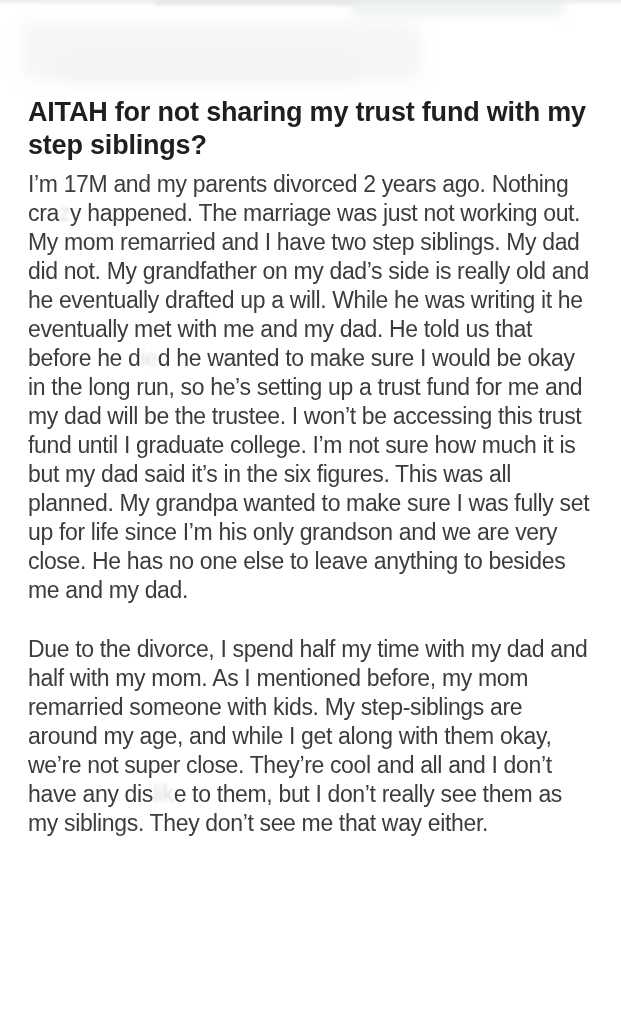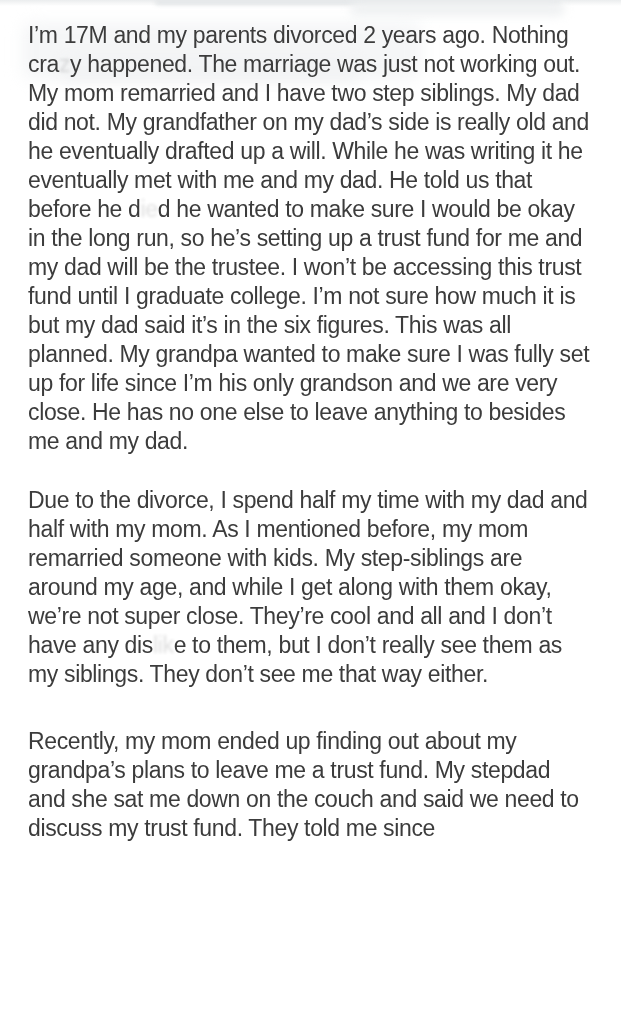"AITAH for not sharing my" h1.title { html: none -> <h1>AITAH for not sharing my trust fund with my step siblings?</h1> }
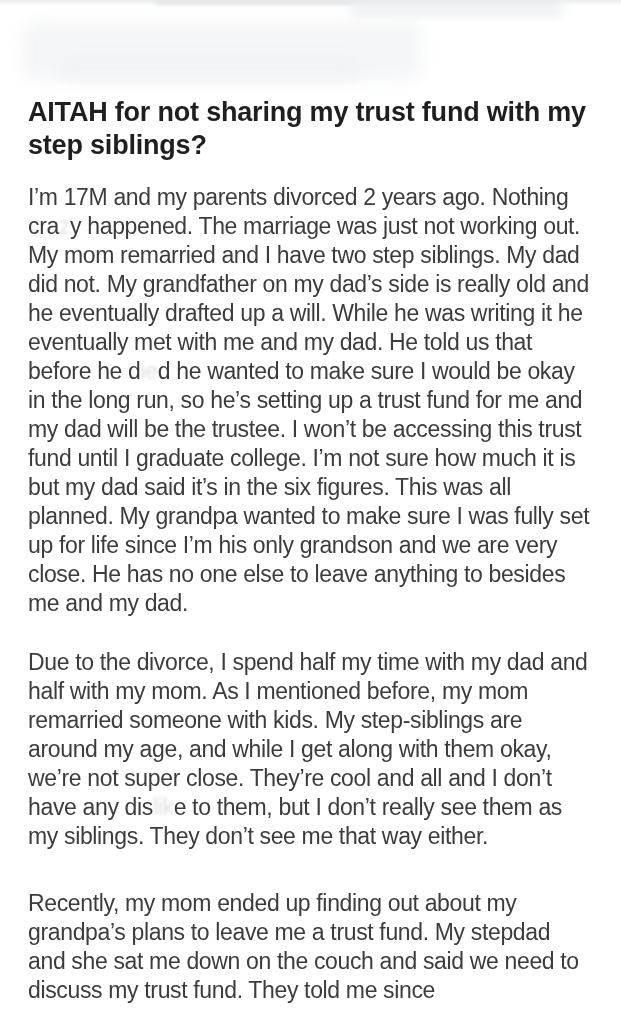"I’m 17M and my parents" .p1 { margin-top: 21px -> 8px }
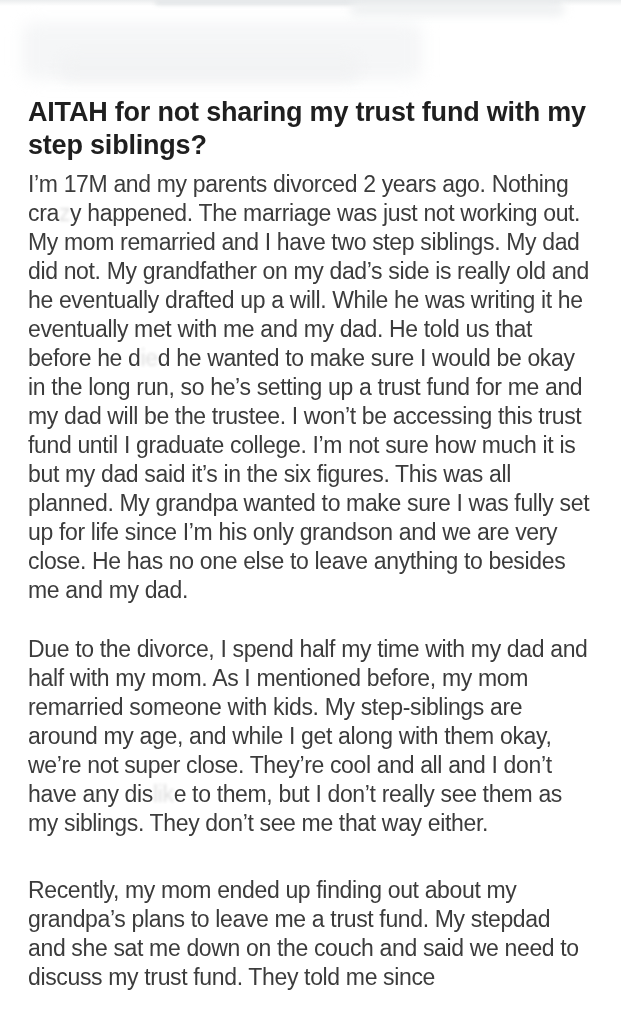"Recently, my mom ended up" p.body-text { html: <p><span>Recently, my mom ended up finding out about my grandpa’s plans to leave me a trust fund. My stepdad and she sat me down on the couch and said we need to discuss my trust fund. They told me since</span></p> -> none }
